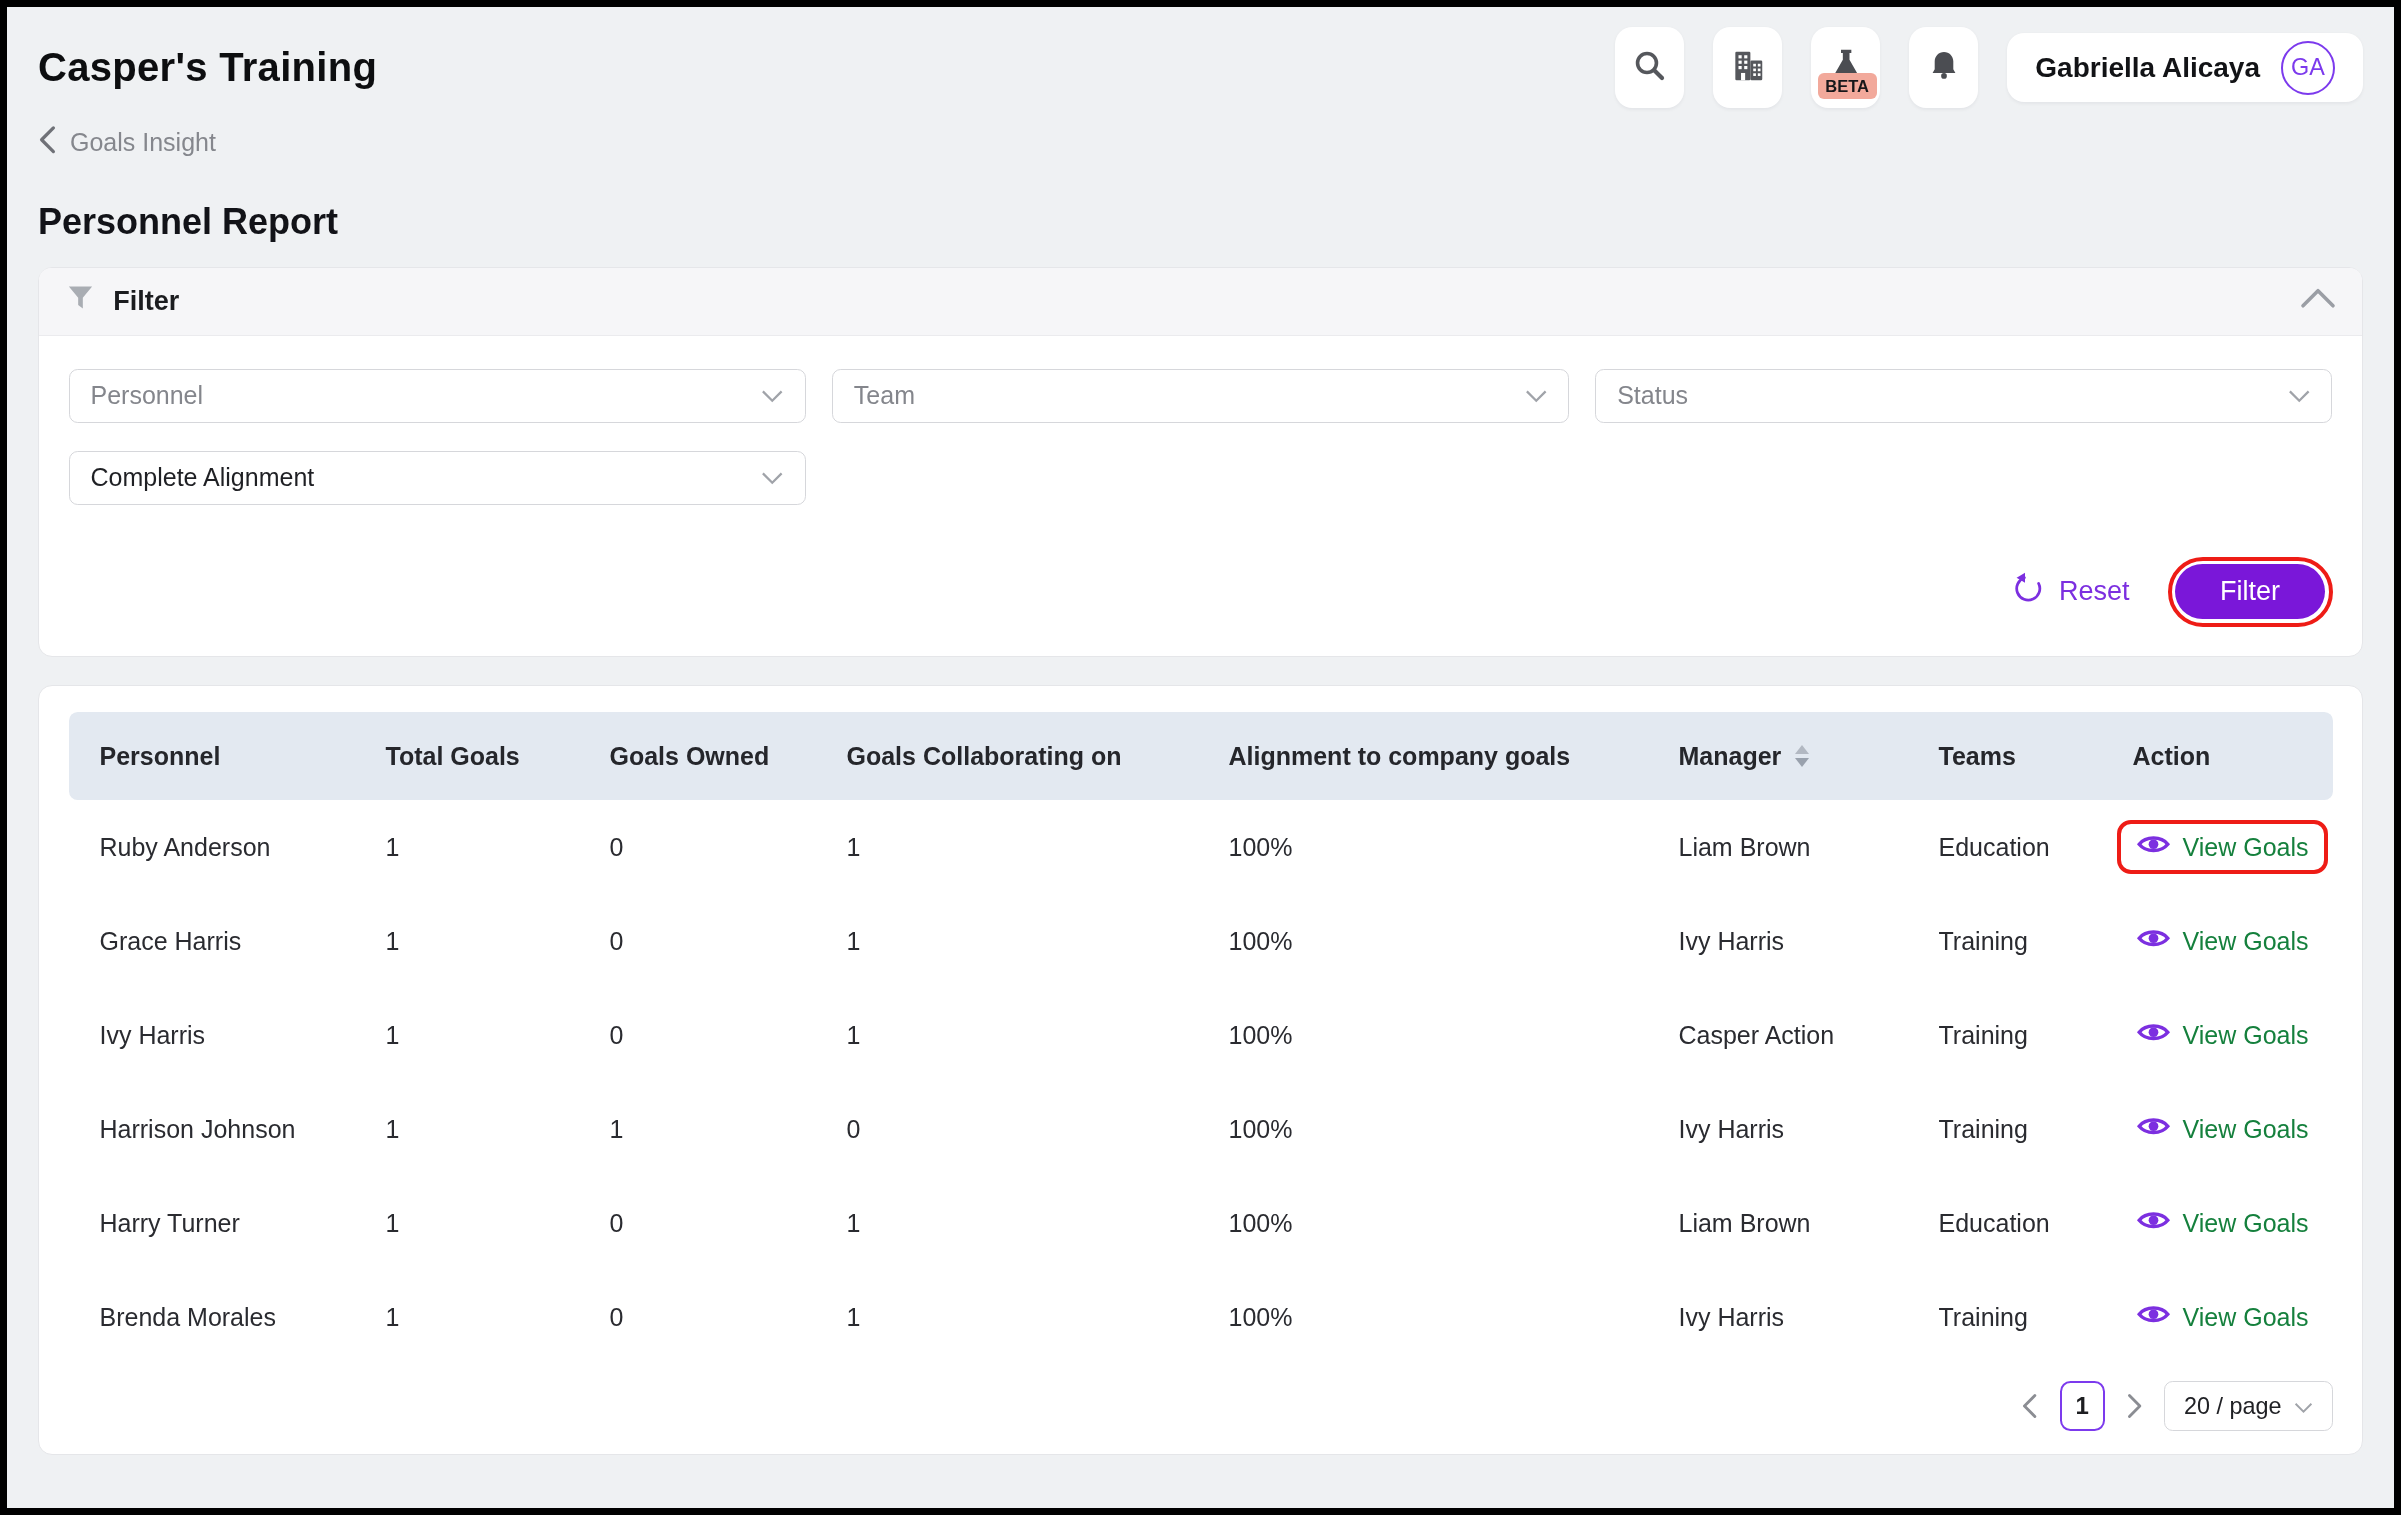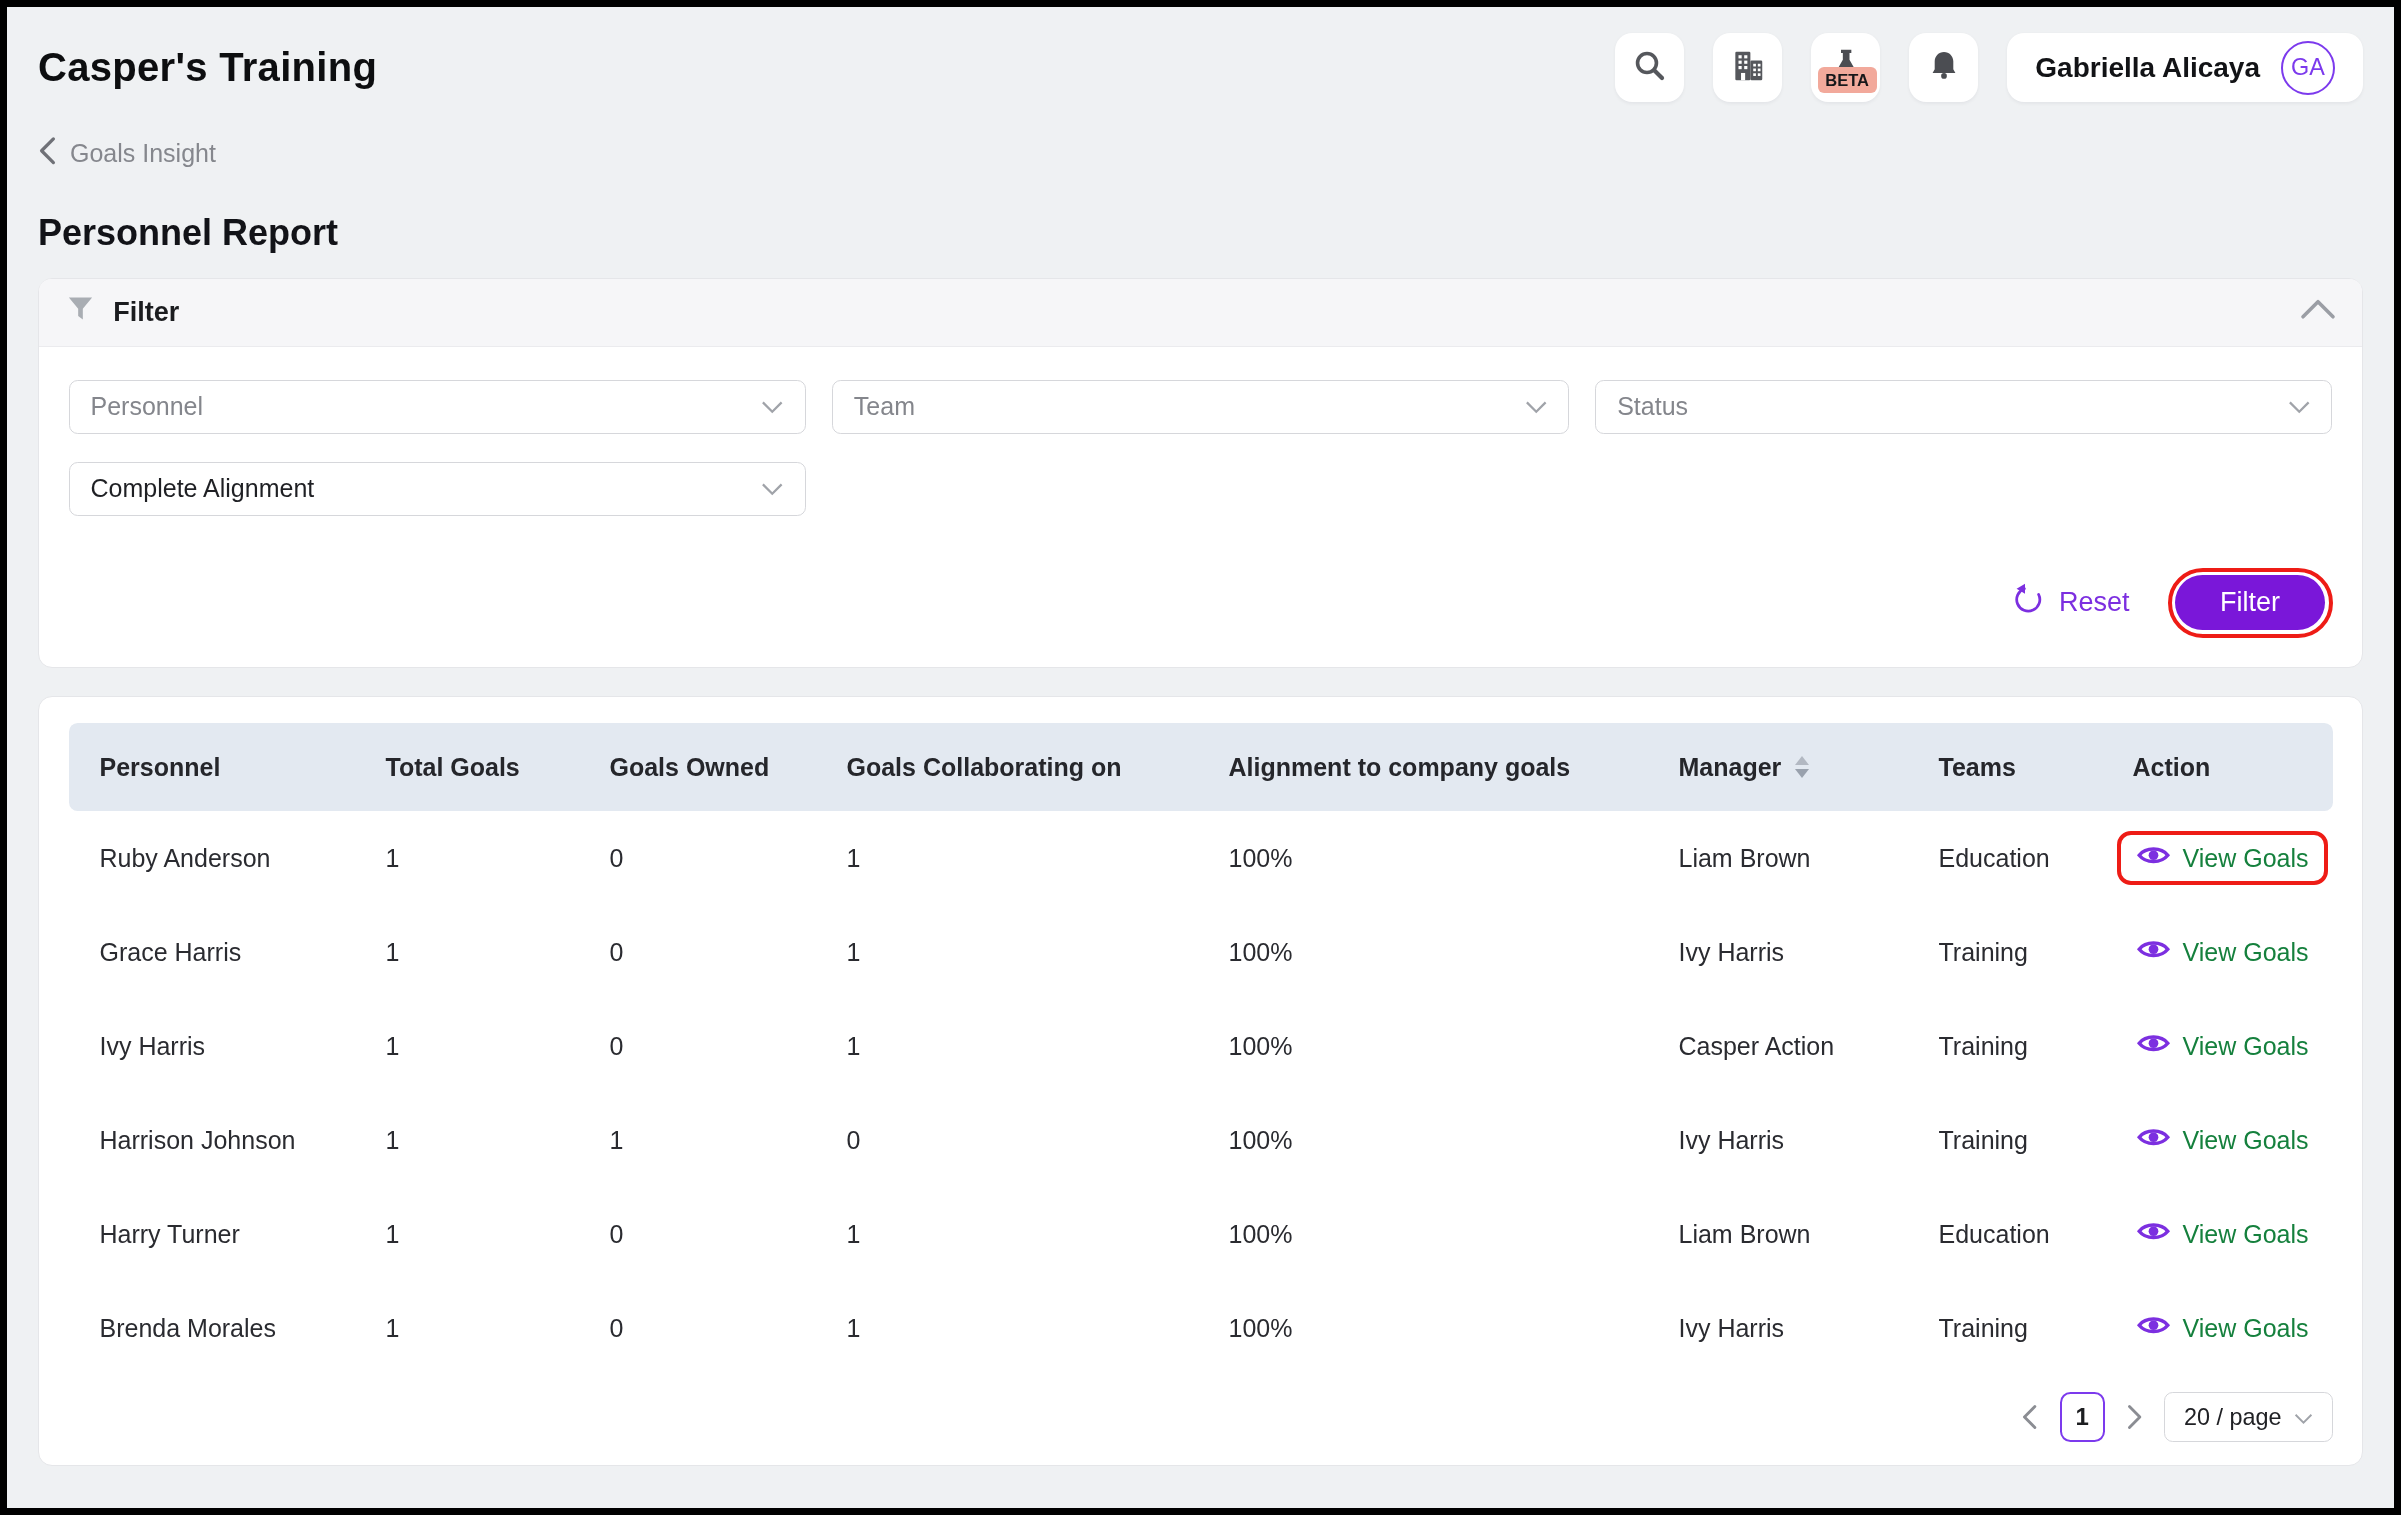"BETA" .icon-btn { height: 69px -> 81px }
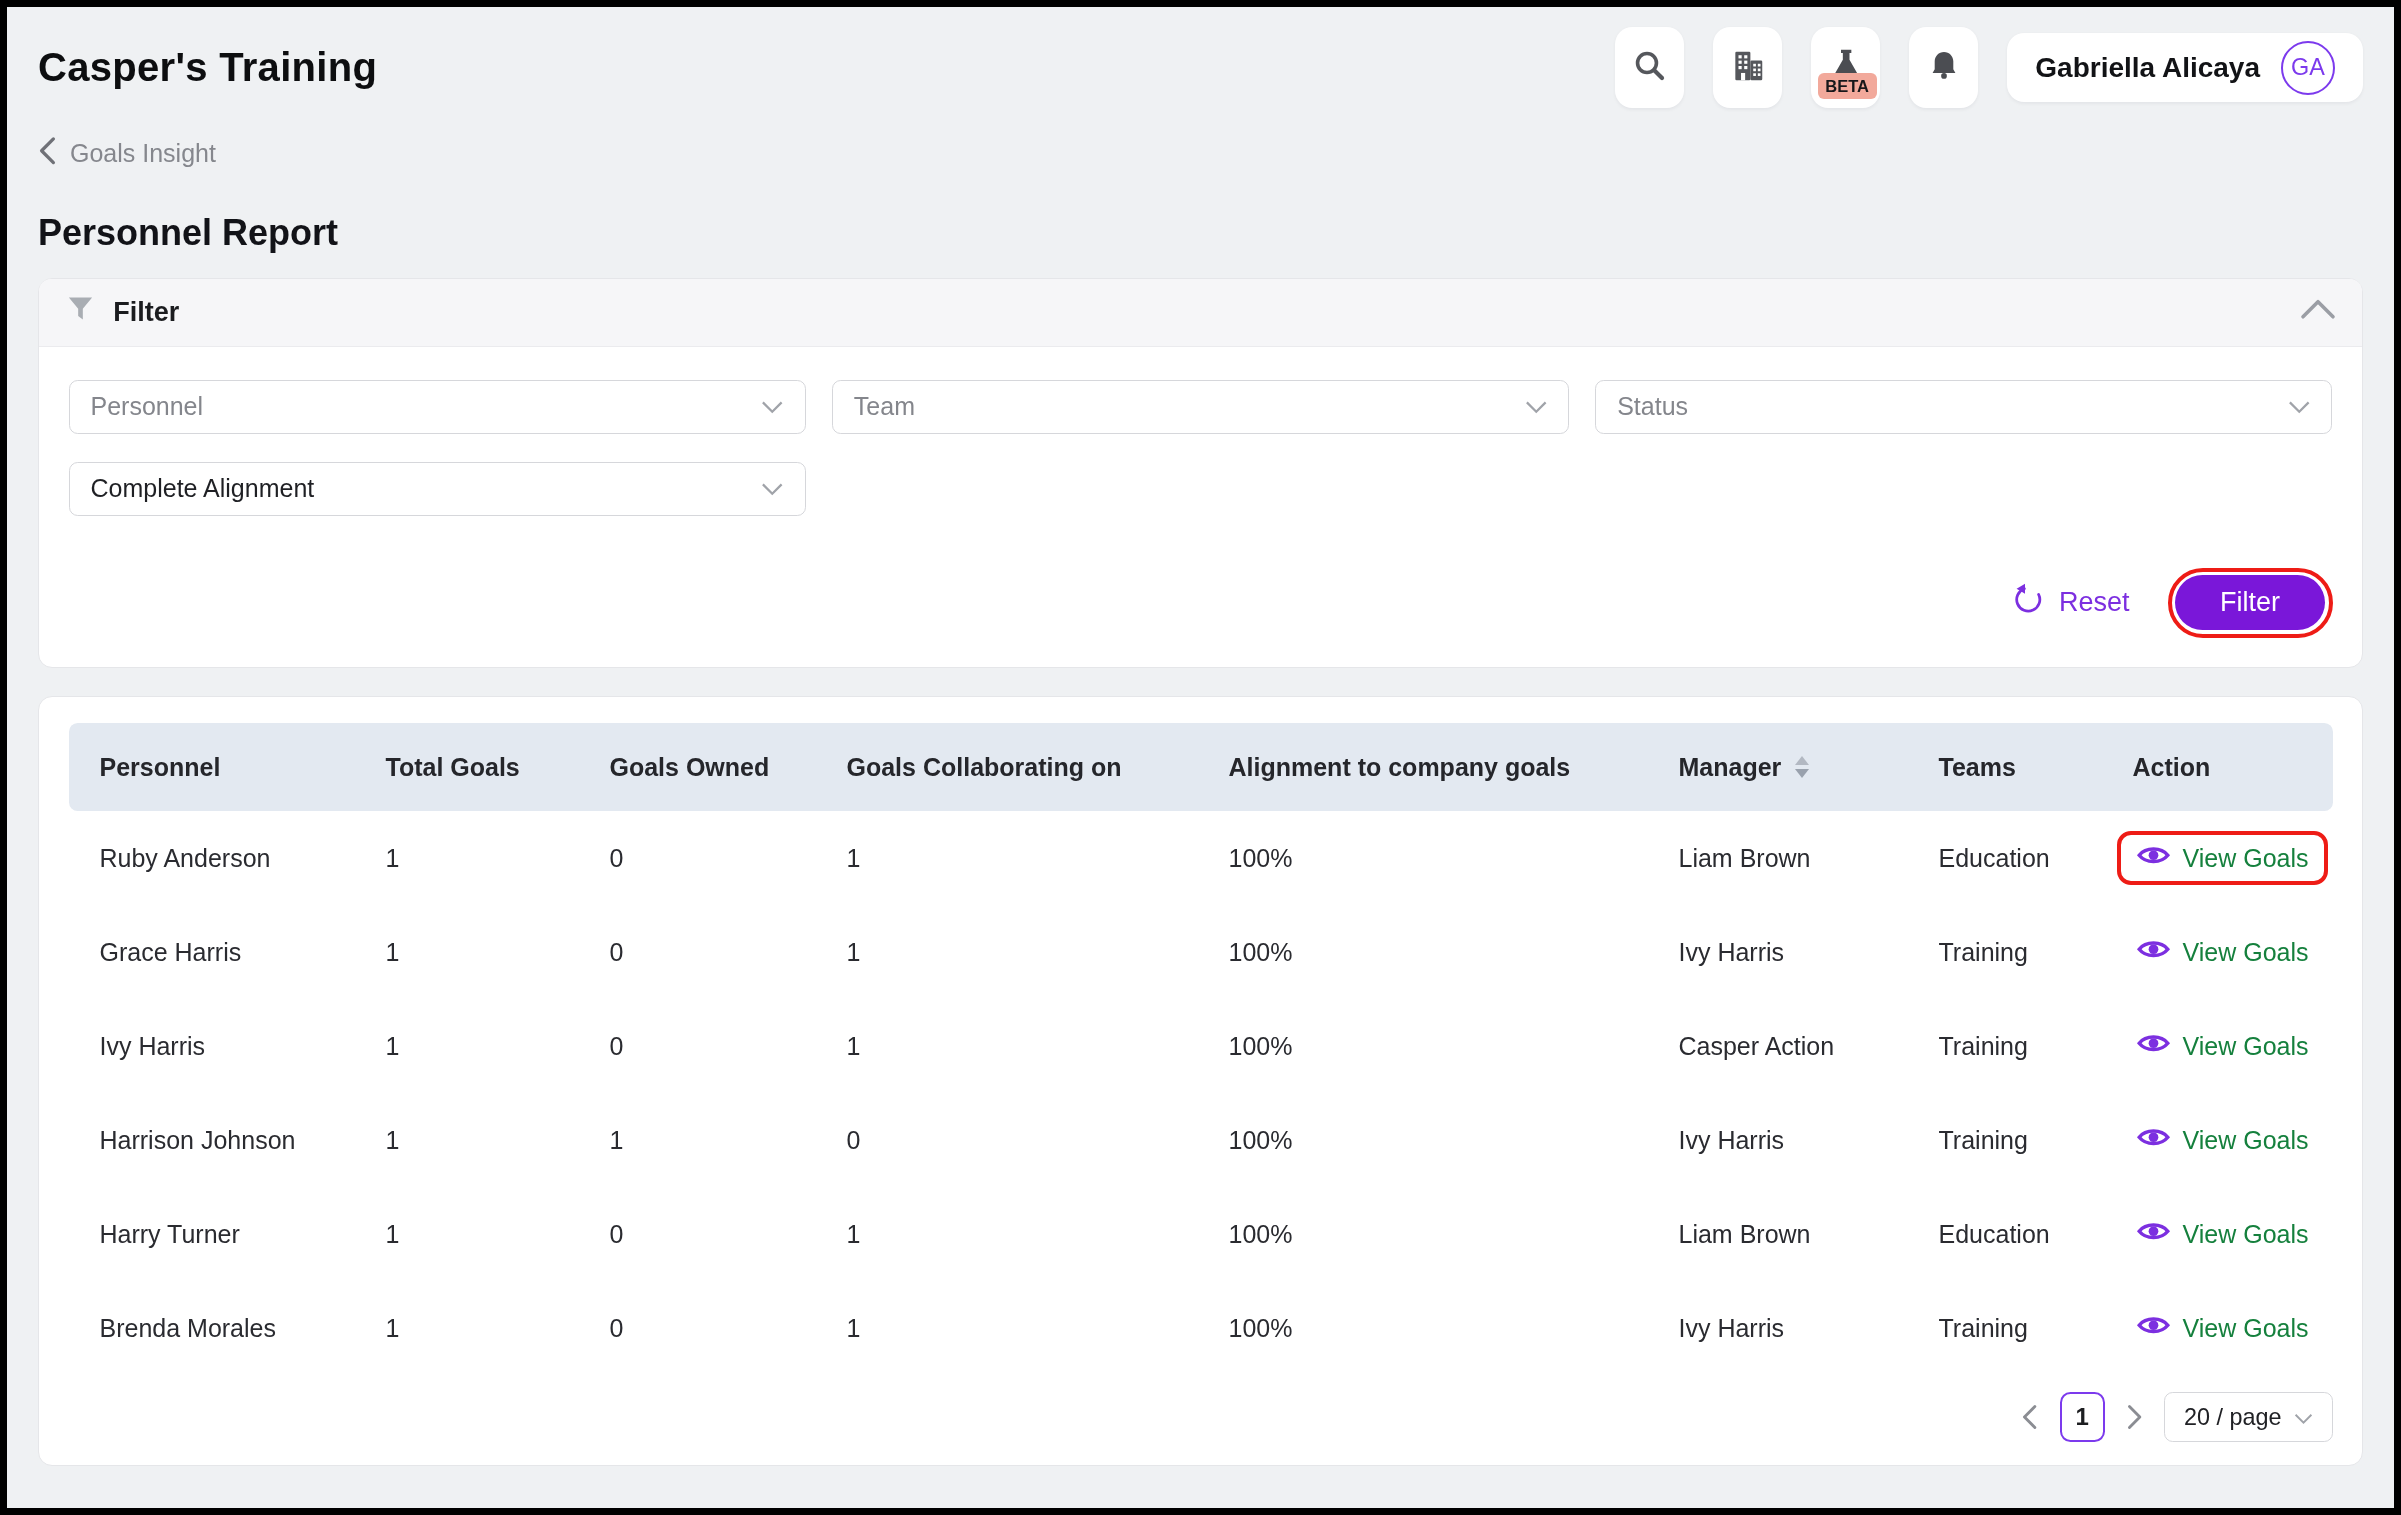"Goals Insight" .breadcrumb { margin-top: 32px -> 21px }
